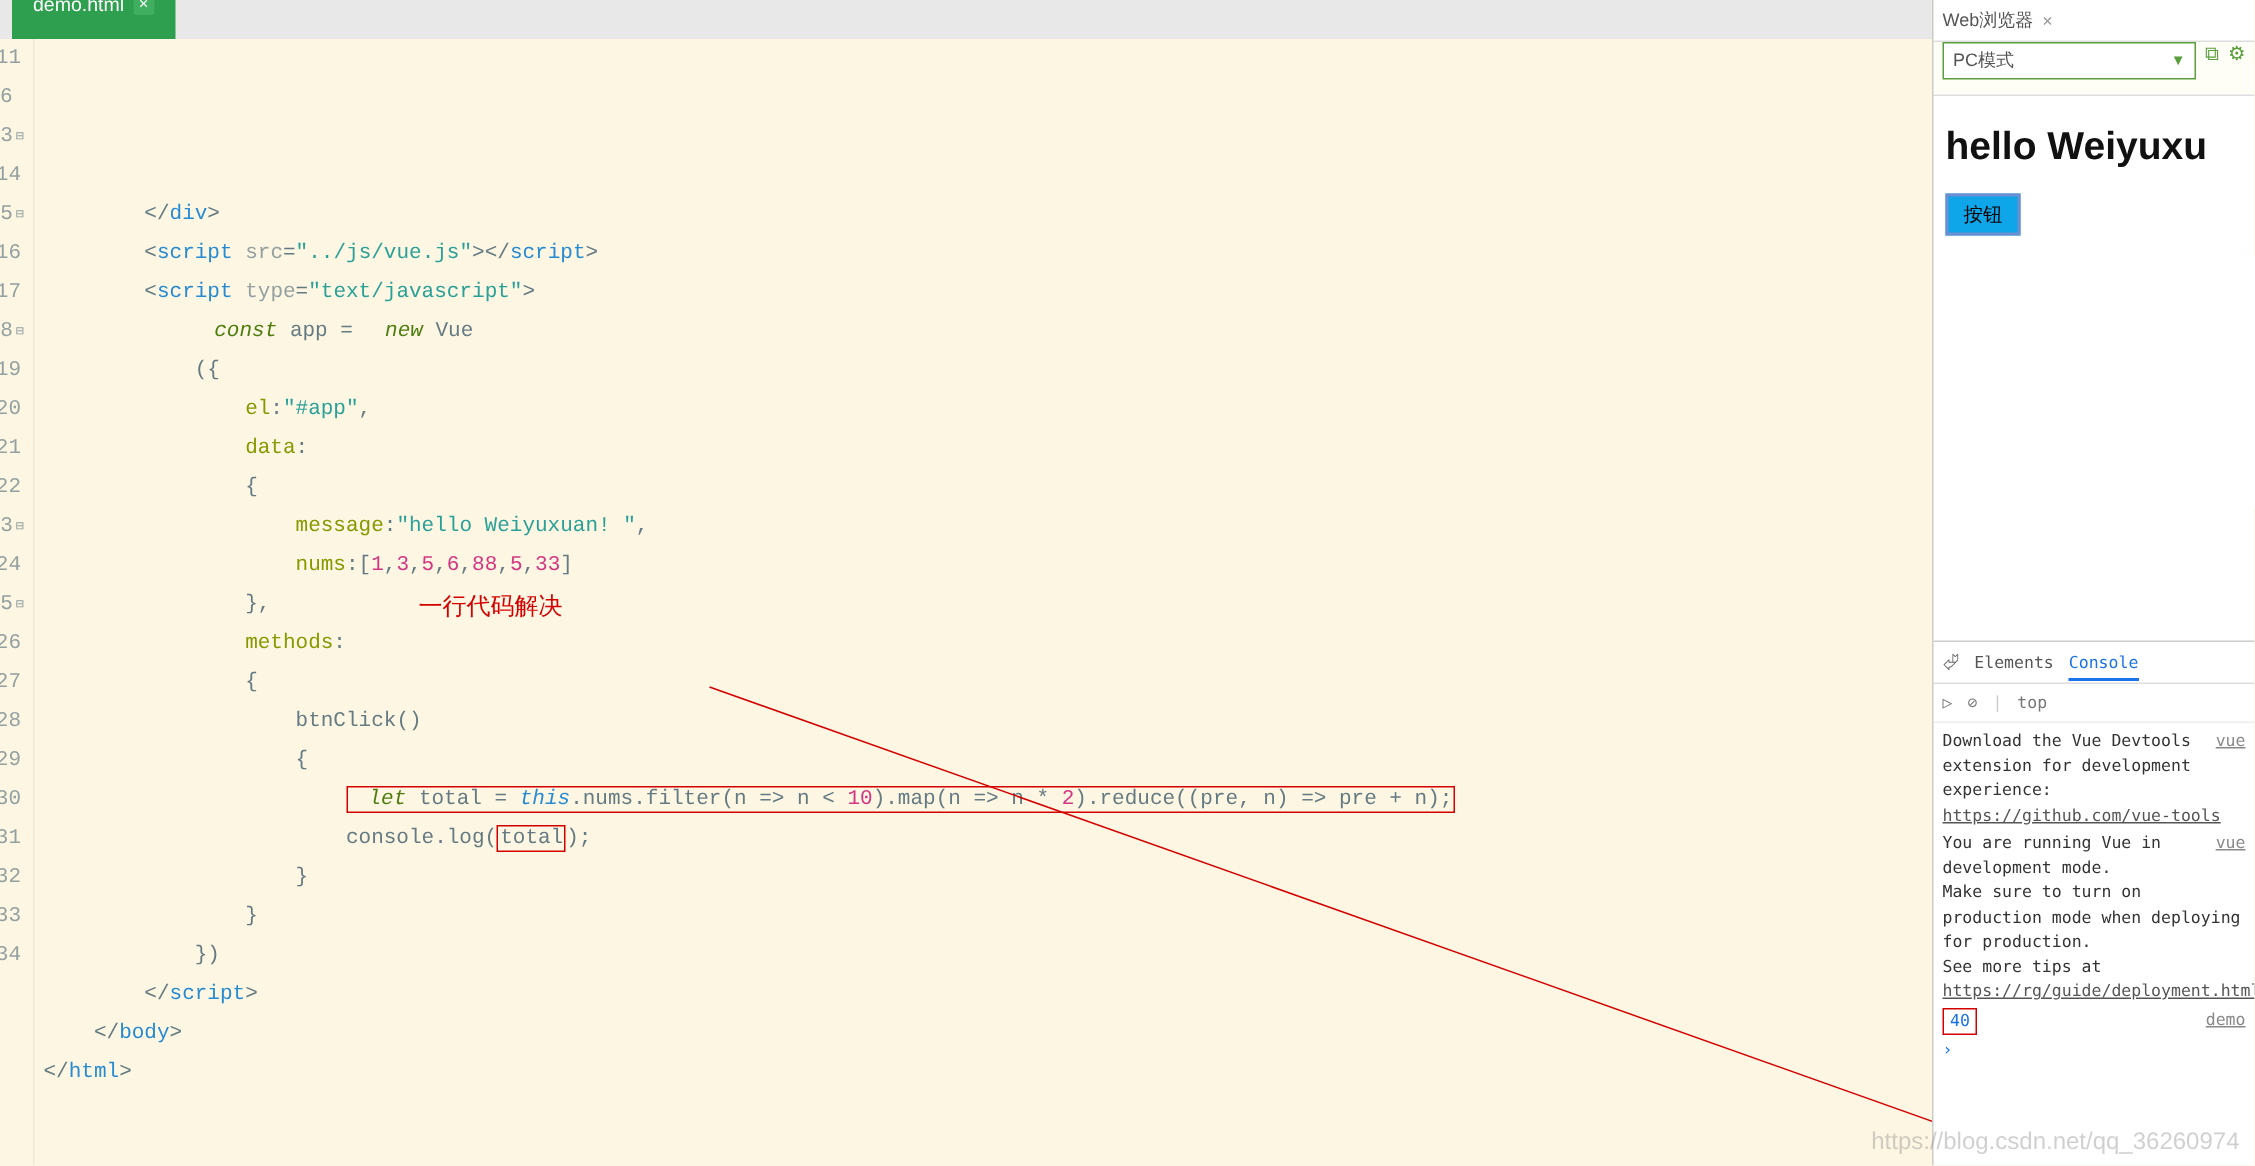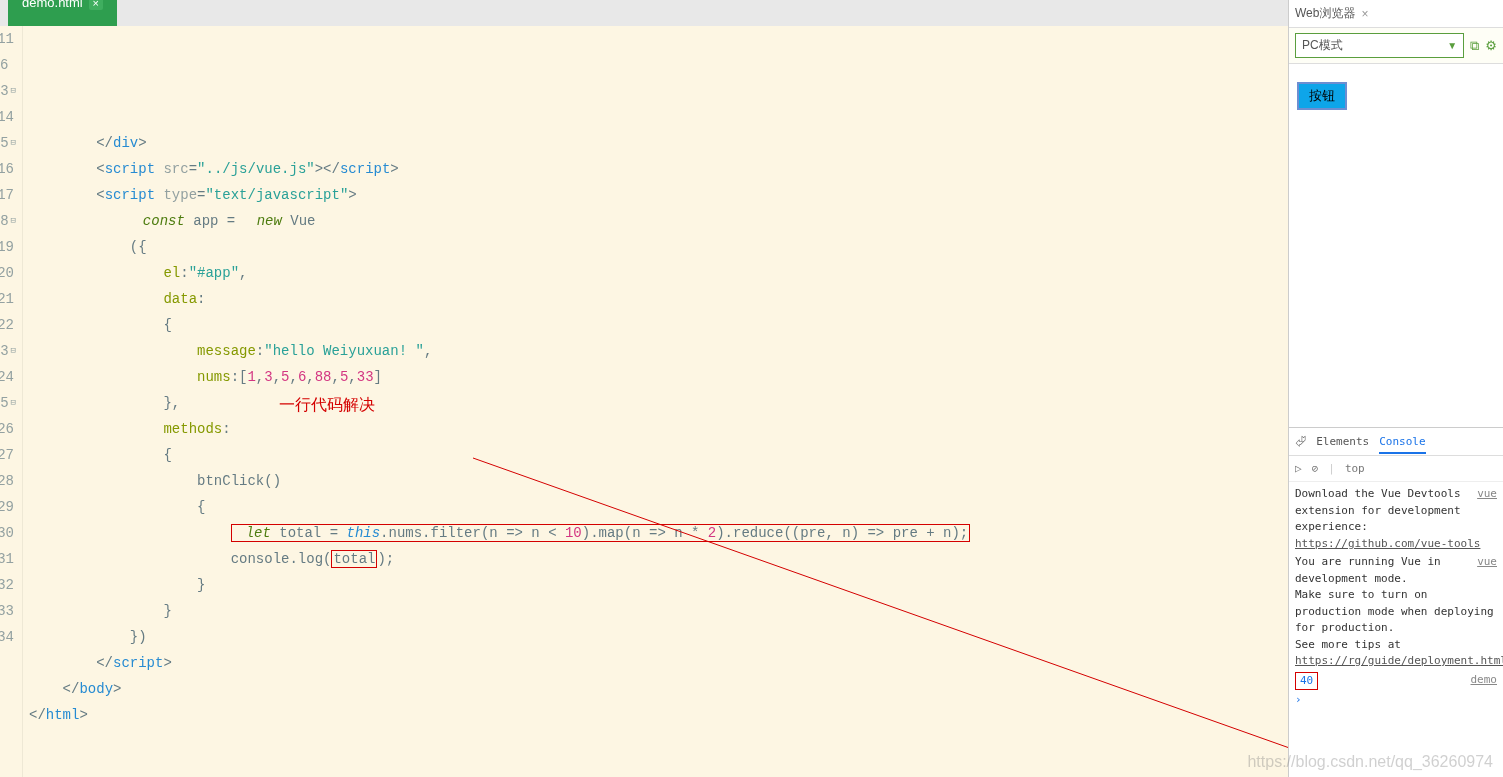"PC模式" .browser-toolbar { align-items: center -> flex-start }
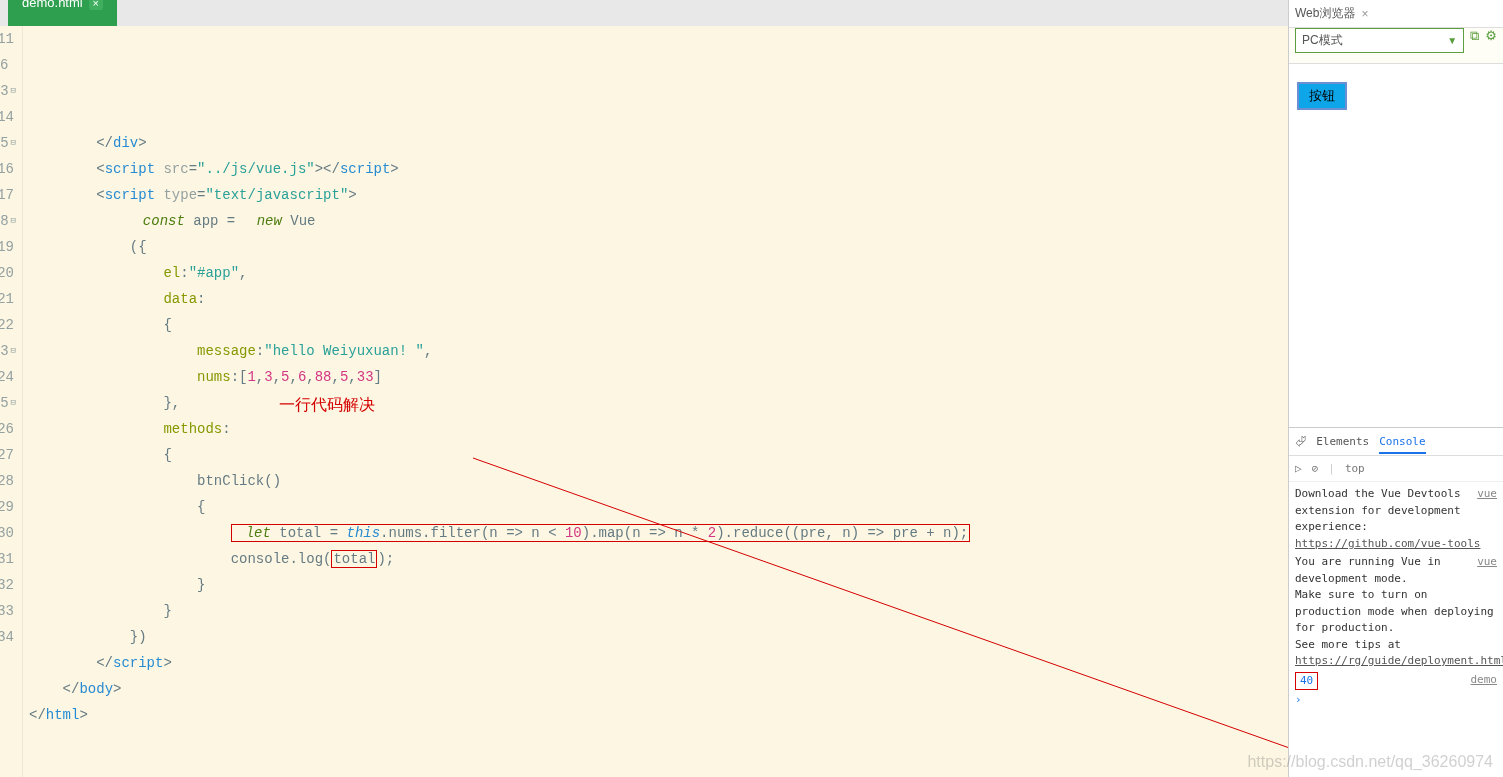"hello Weiyuxu" div.bv-heading { html: none -> <div>hello Weiyuxu</div> }
